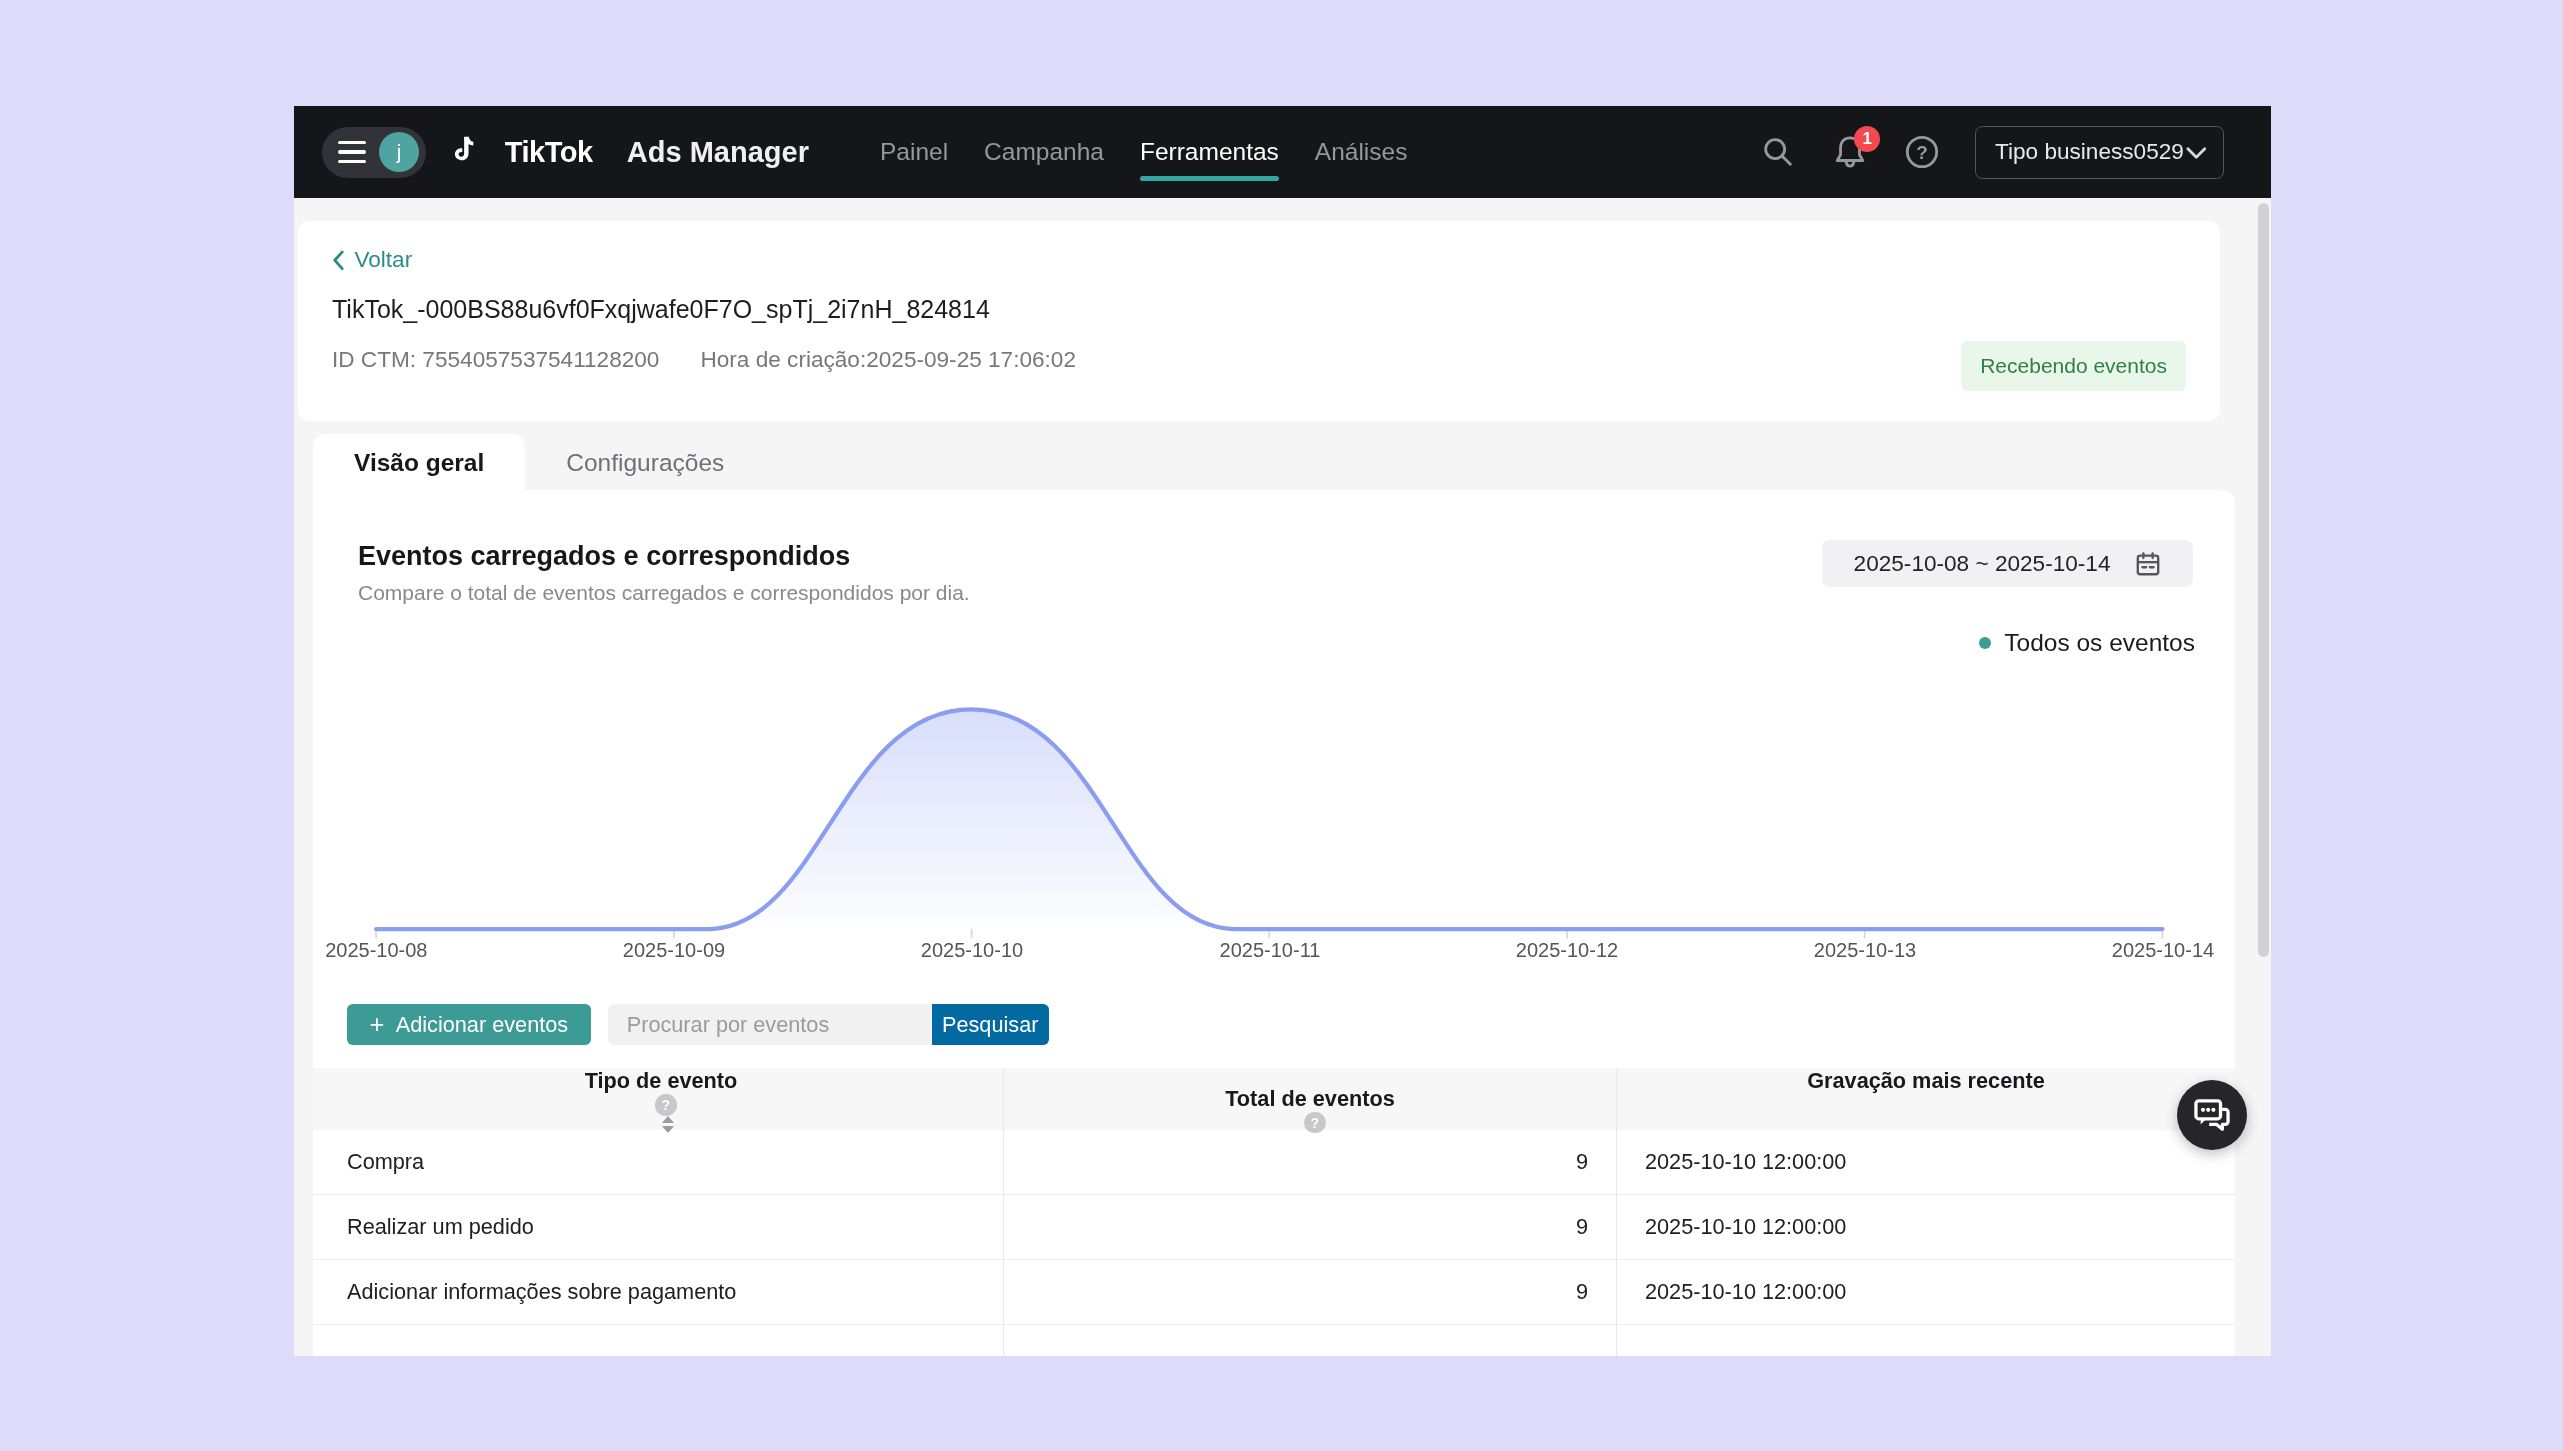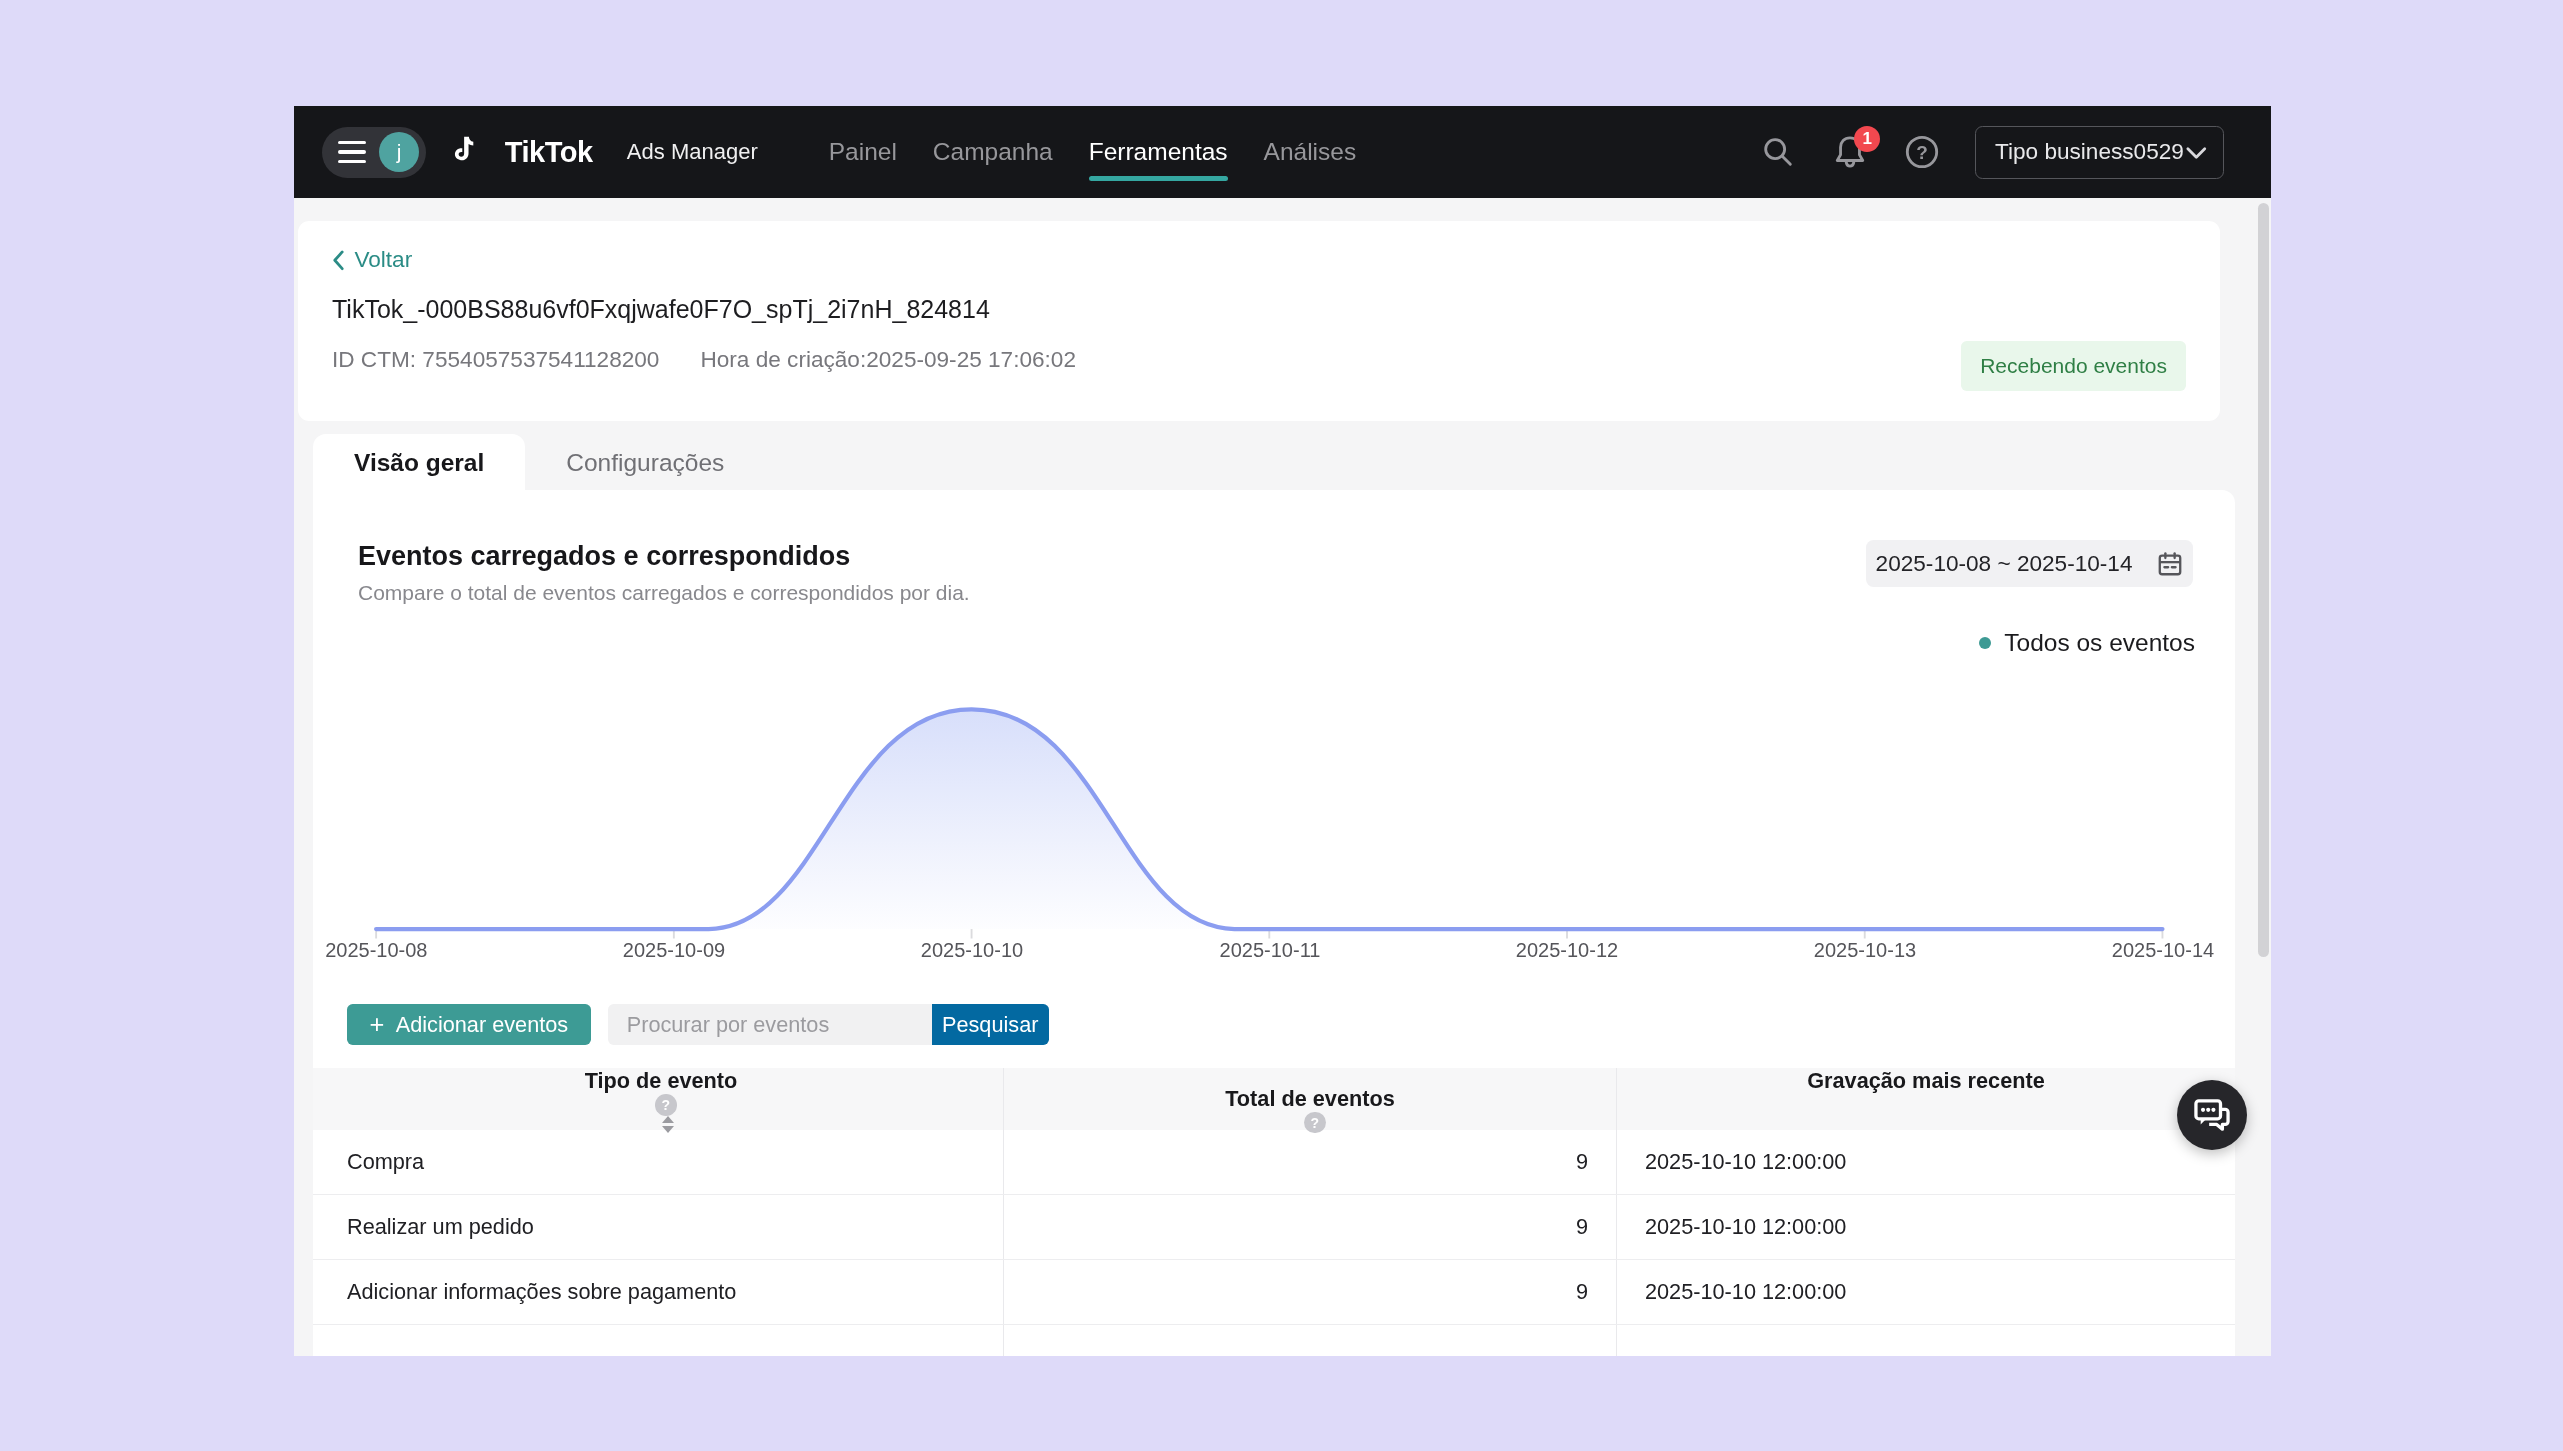"Ads Manager" .brand .suffix { font-size: 22px -> 29px; font-weight: 400 -> 700 }
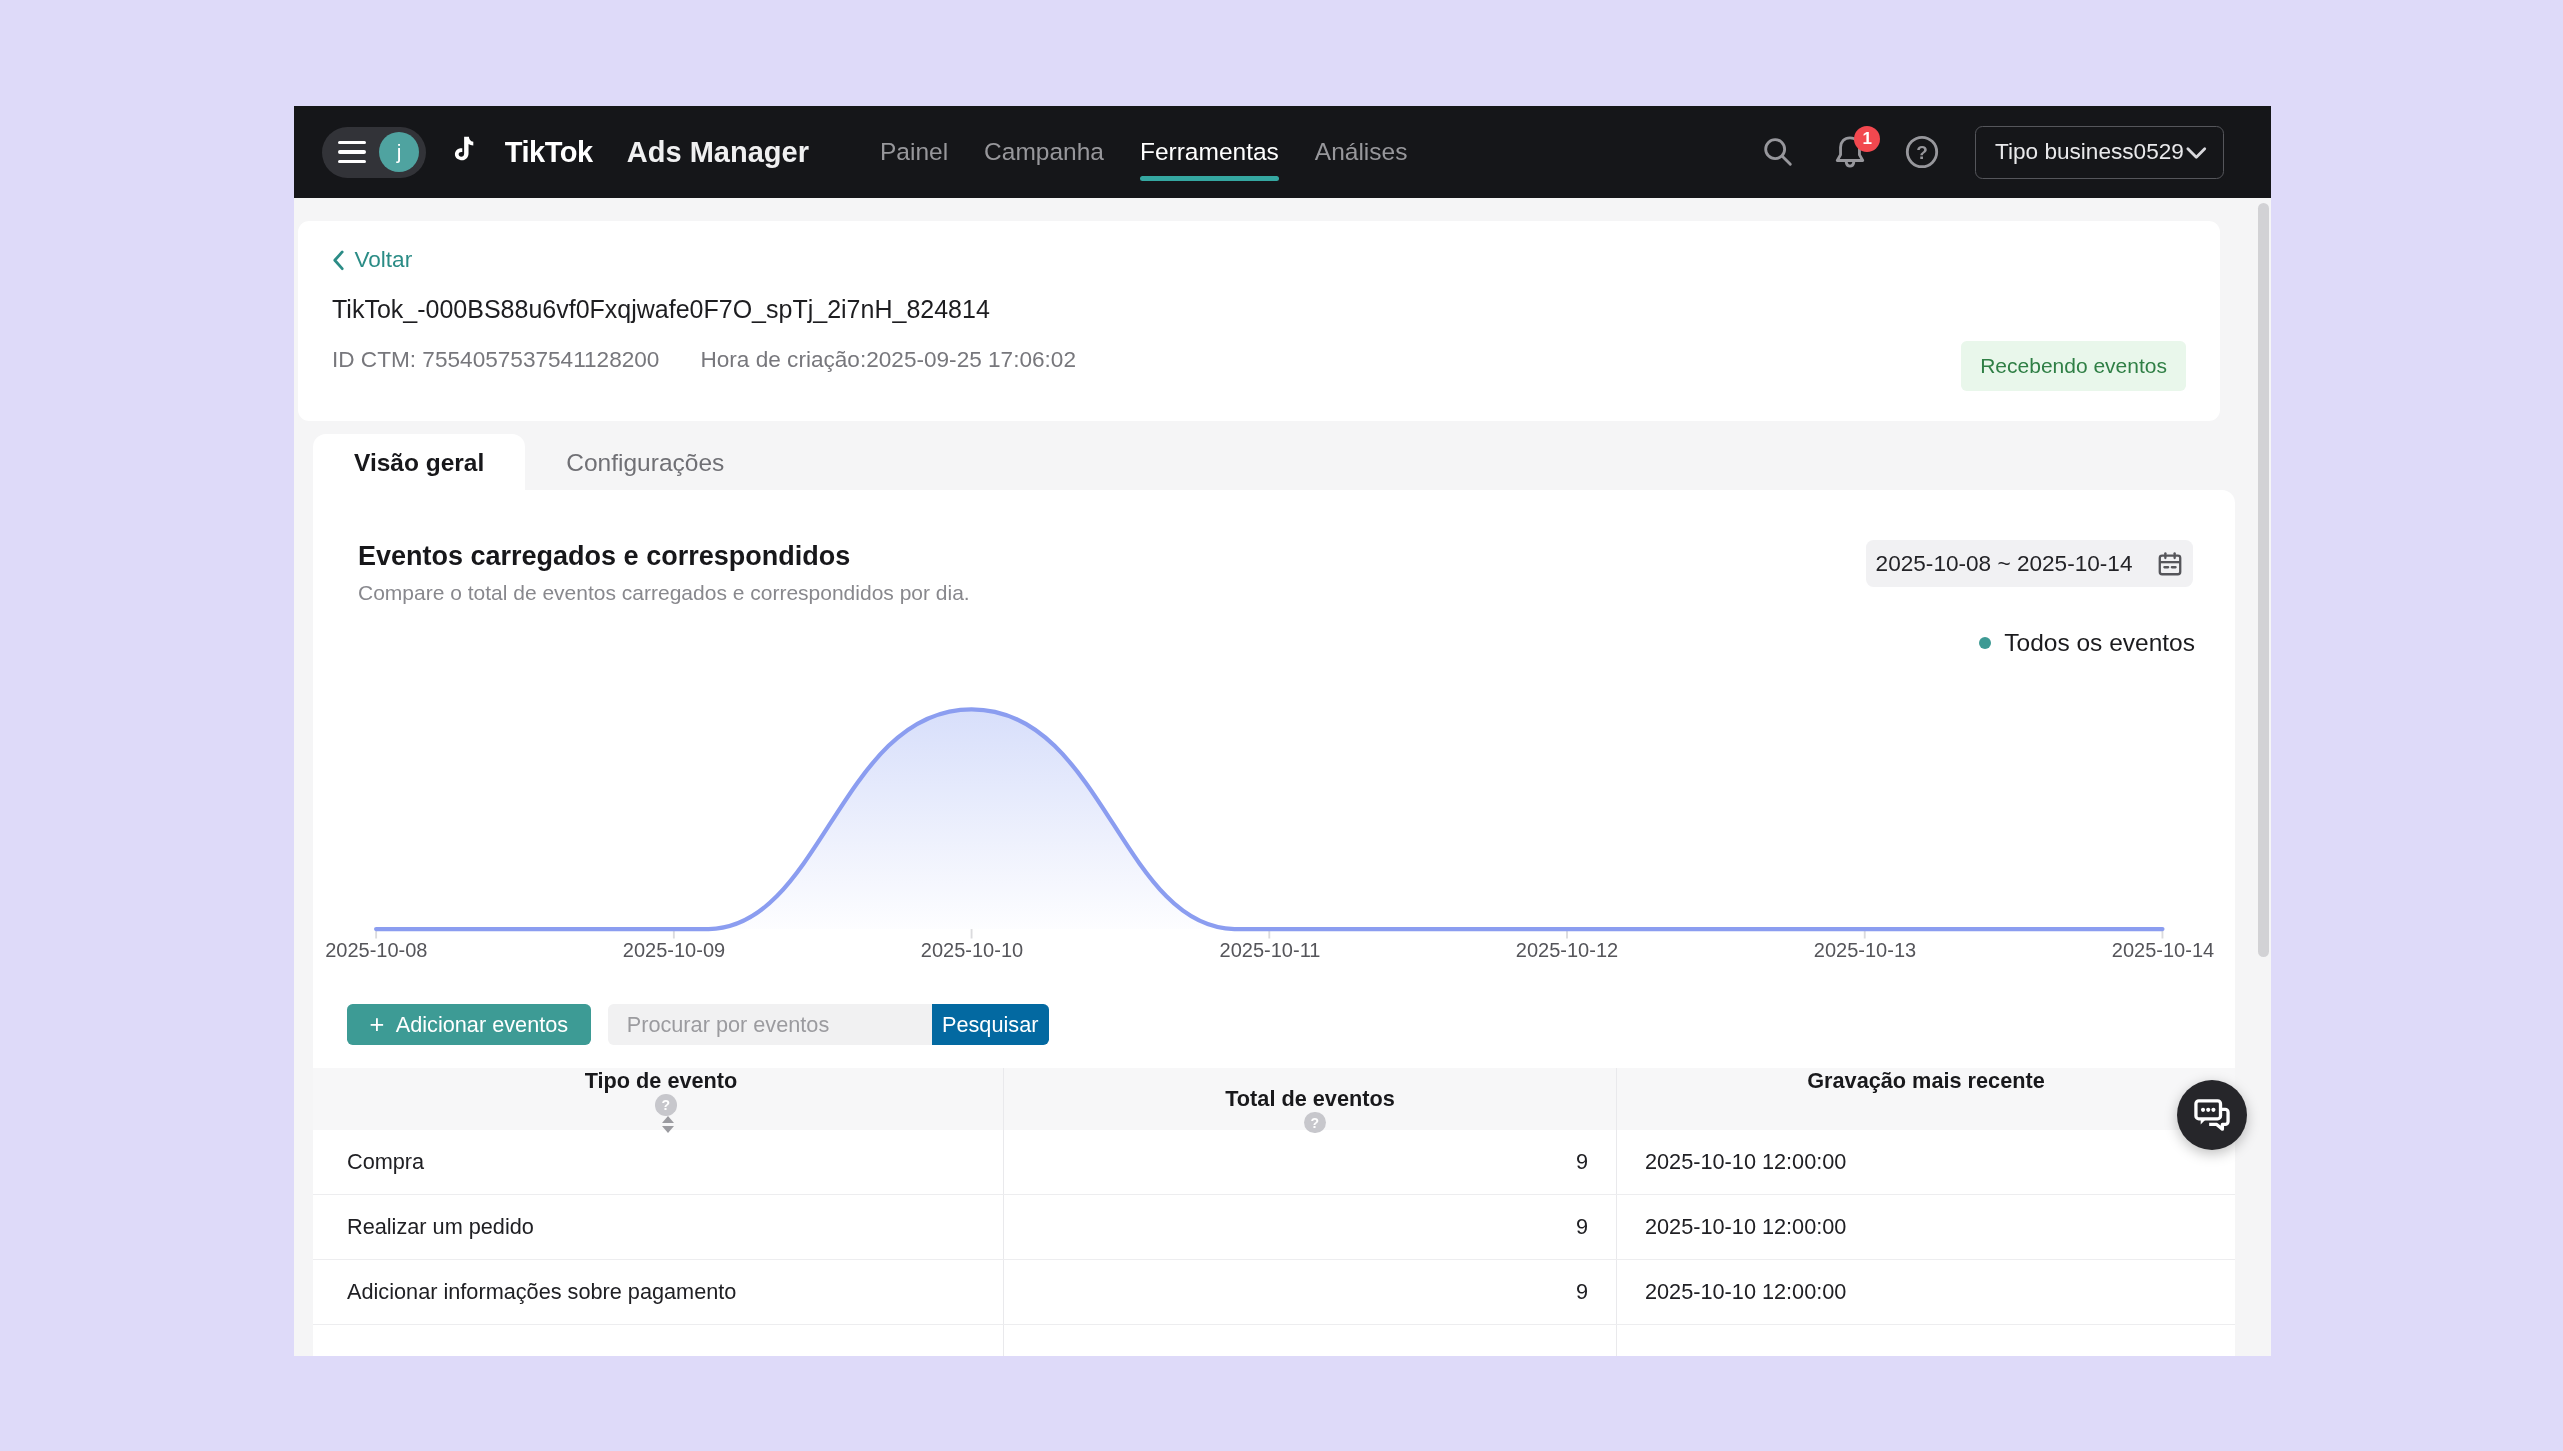"2025-10-08 ~ 2025-10-14" .date-range { padding: 0 10px -> 0 32px }
